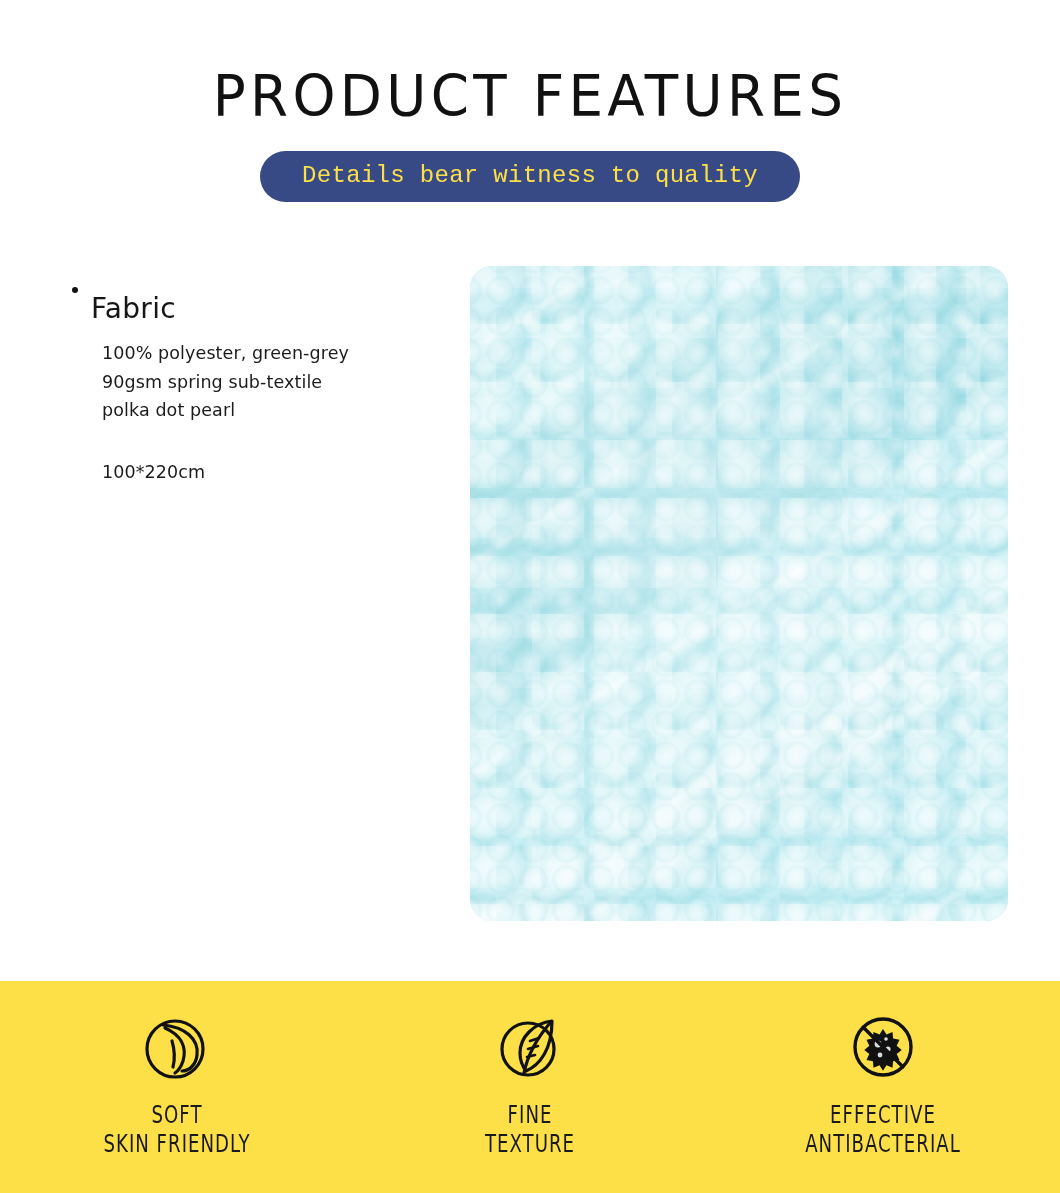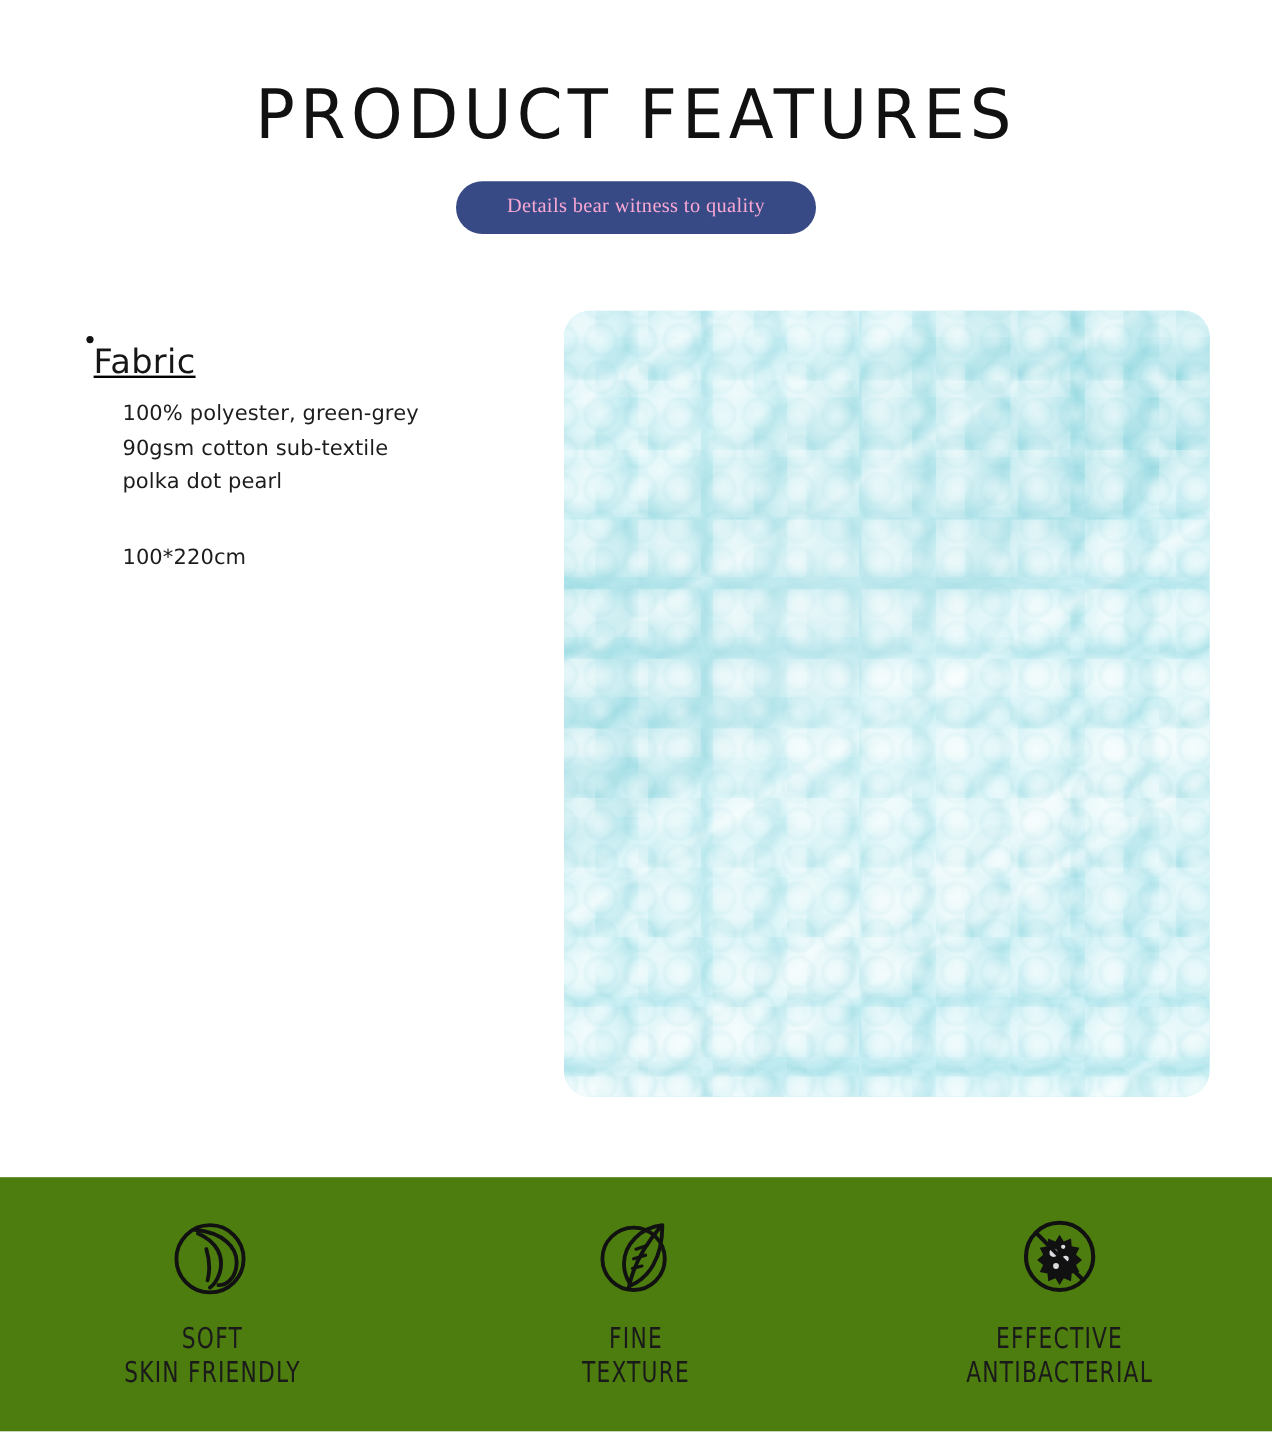"Details bear witness to quality" .badge { color: #f9a8d4 -> #fde047; font-family: Liberation Serif, serif -> Liberation Mono, monospace; font-size: 17px -> 24px }
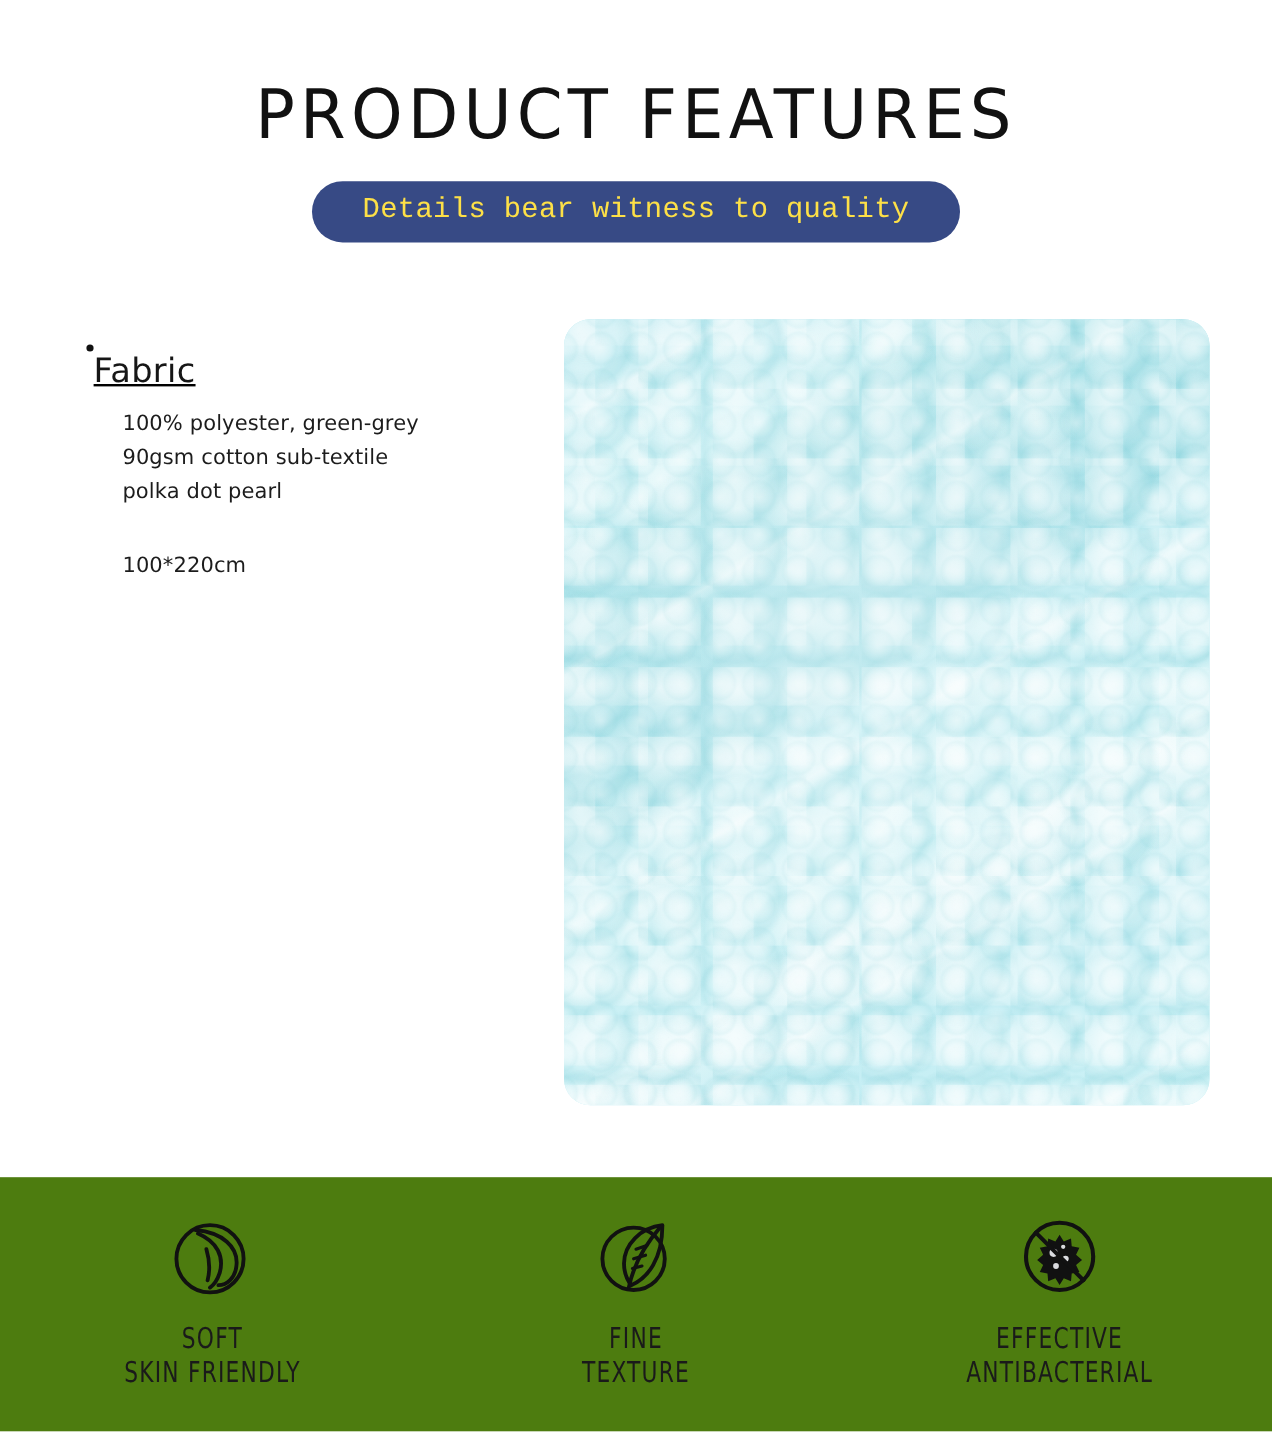"Fabric" .spec-head { gap: none -> 13px; text-decoration: underline -> none }
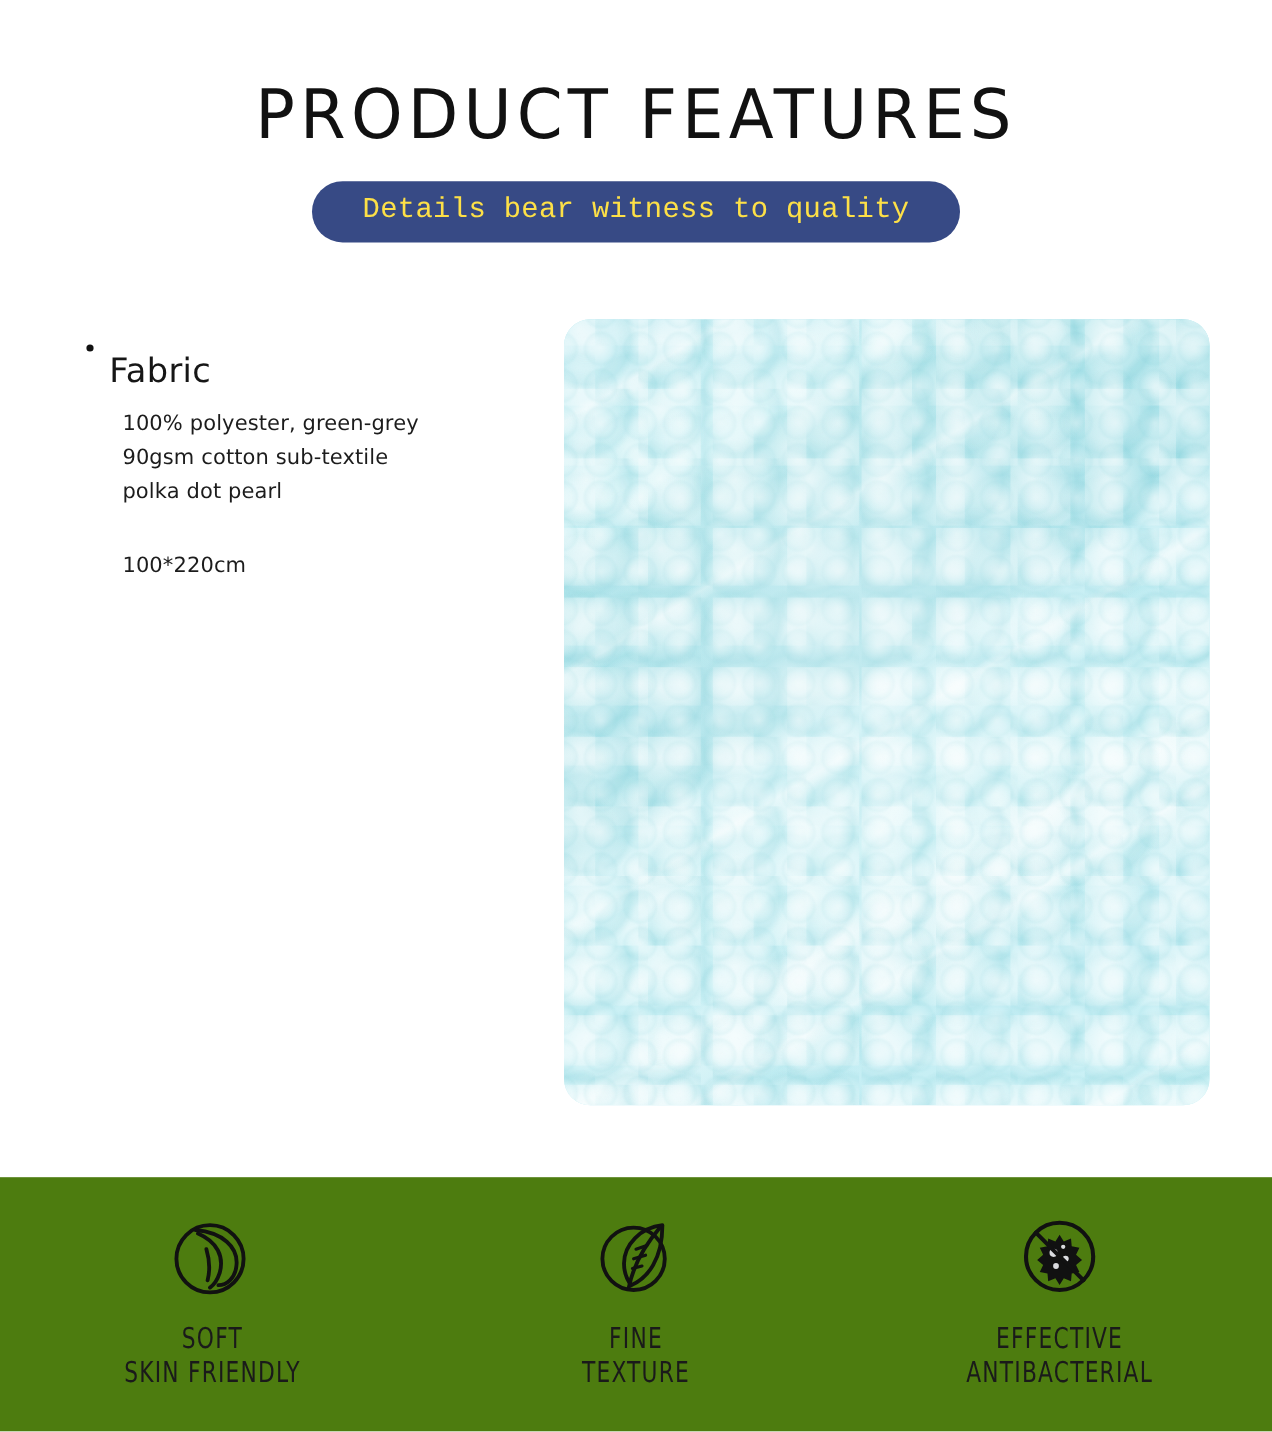"90gsm cotton sub-textile" div { text: cotton -> spring }
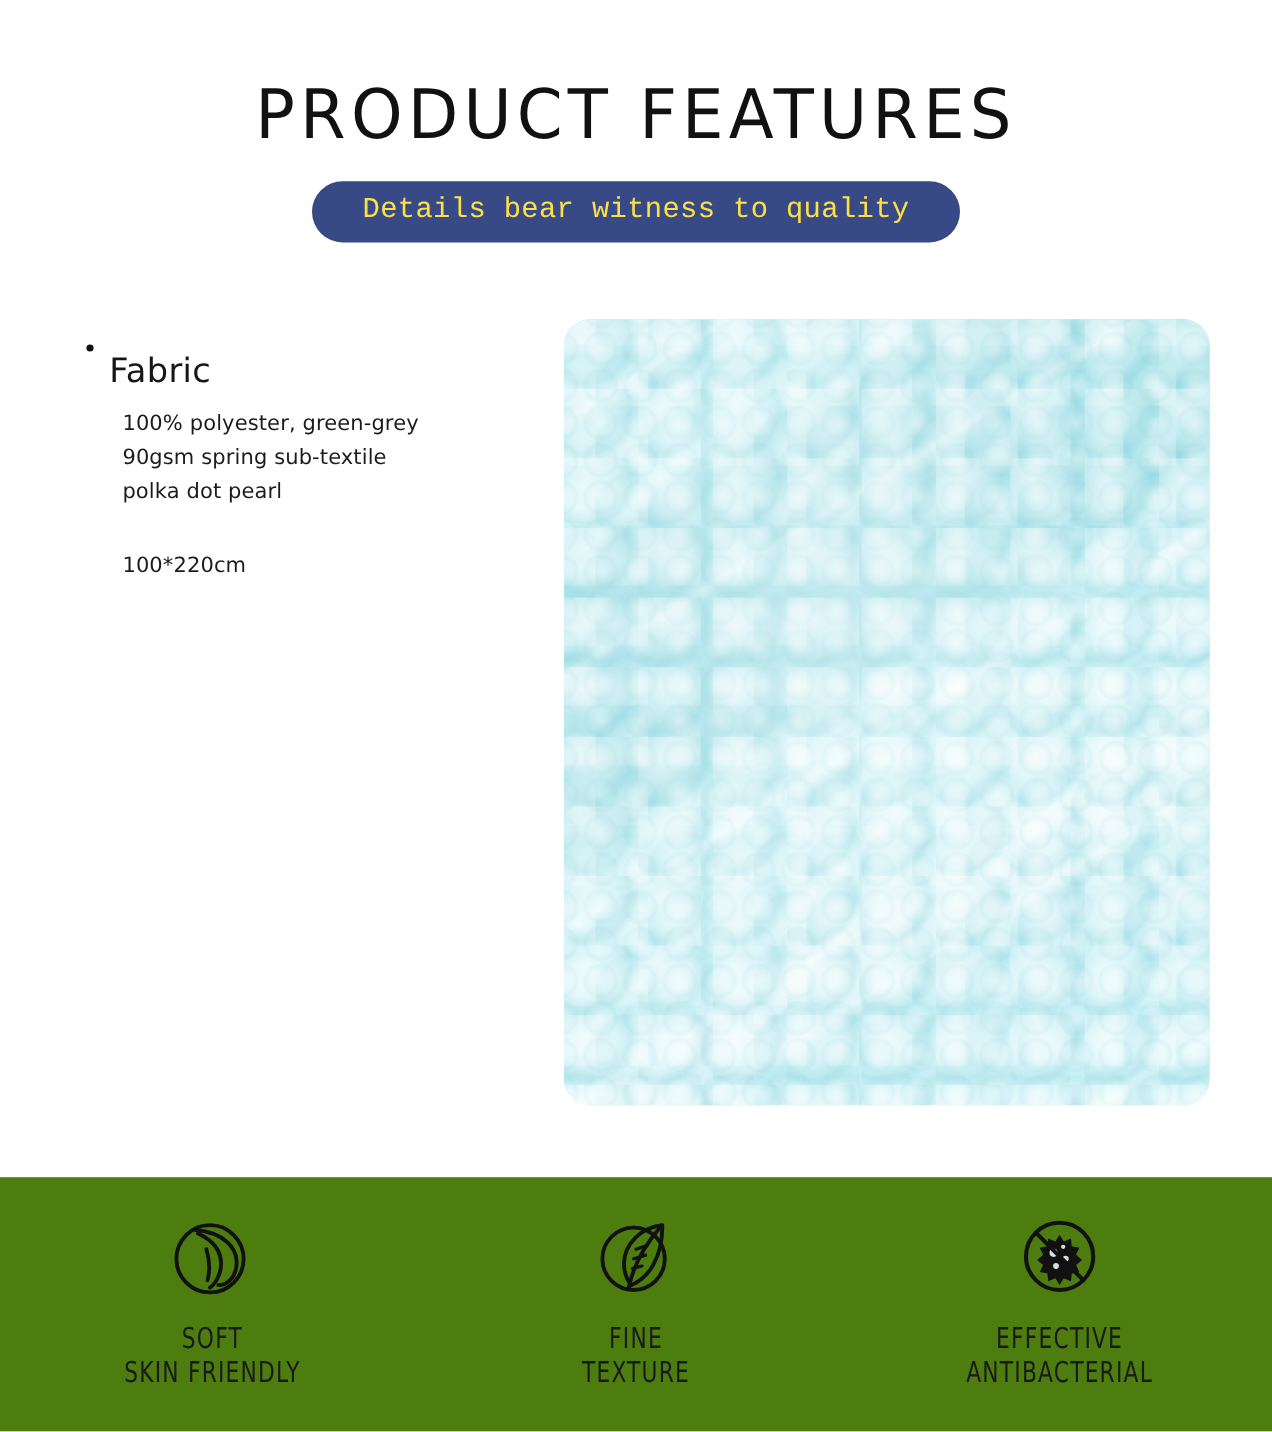"SOFT" .footer { background: #4d7c0f -> #fde047 }
